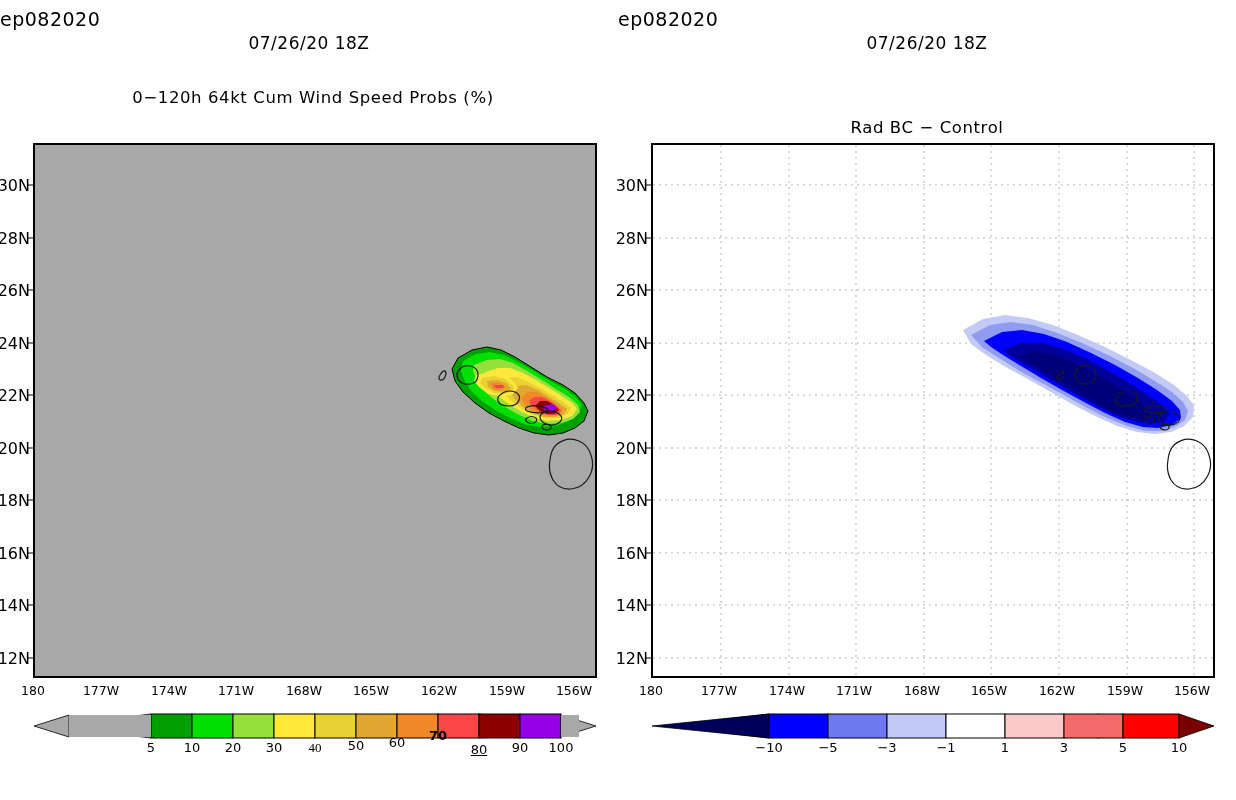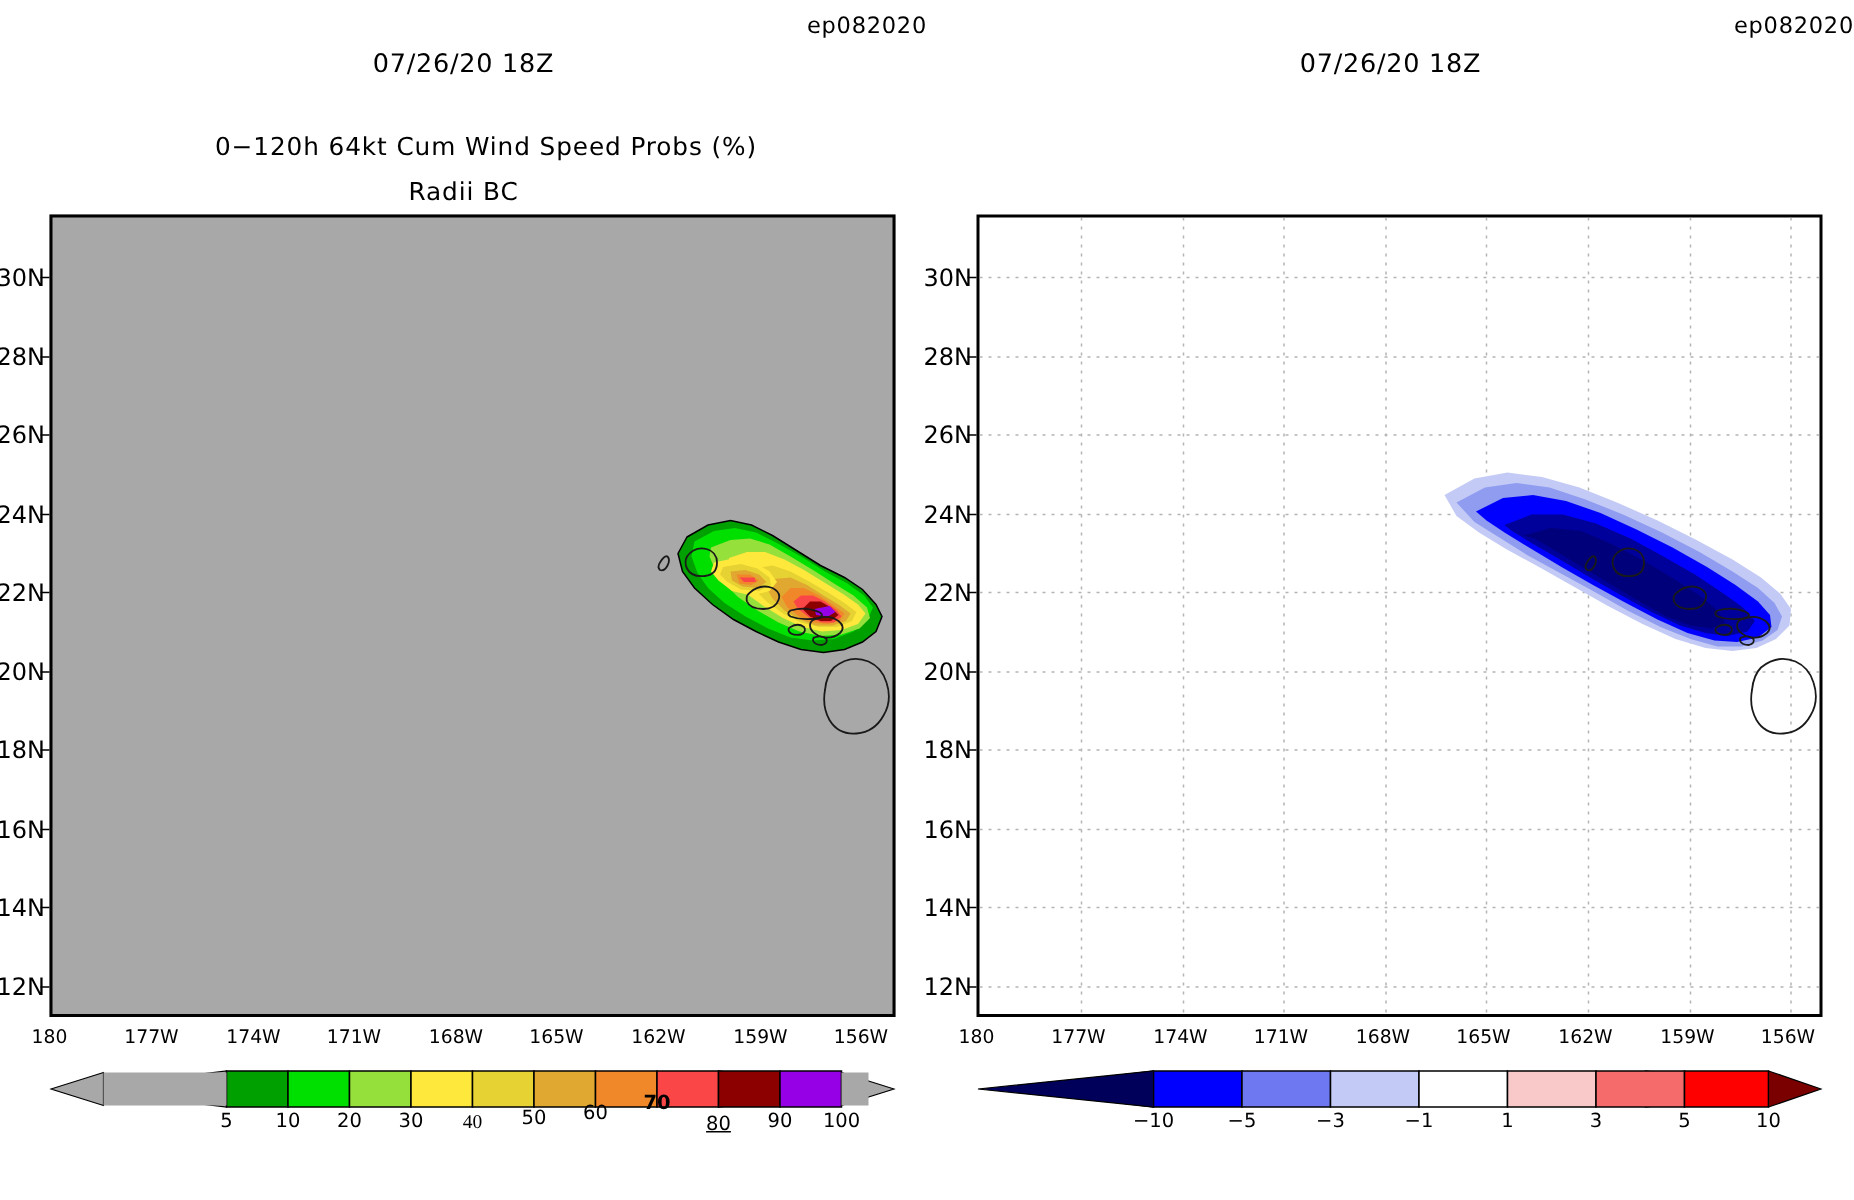"ep082020" .t-storm { font-size: 15px -> 19px; text-align: right -> left }
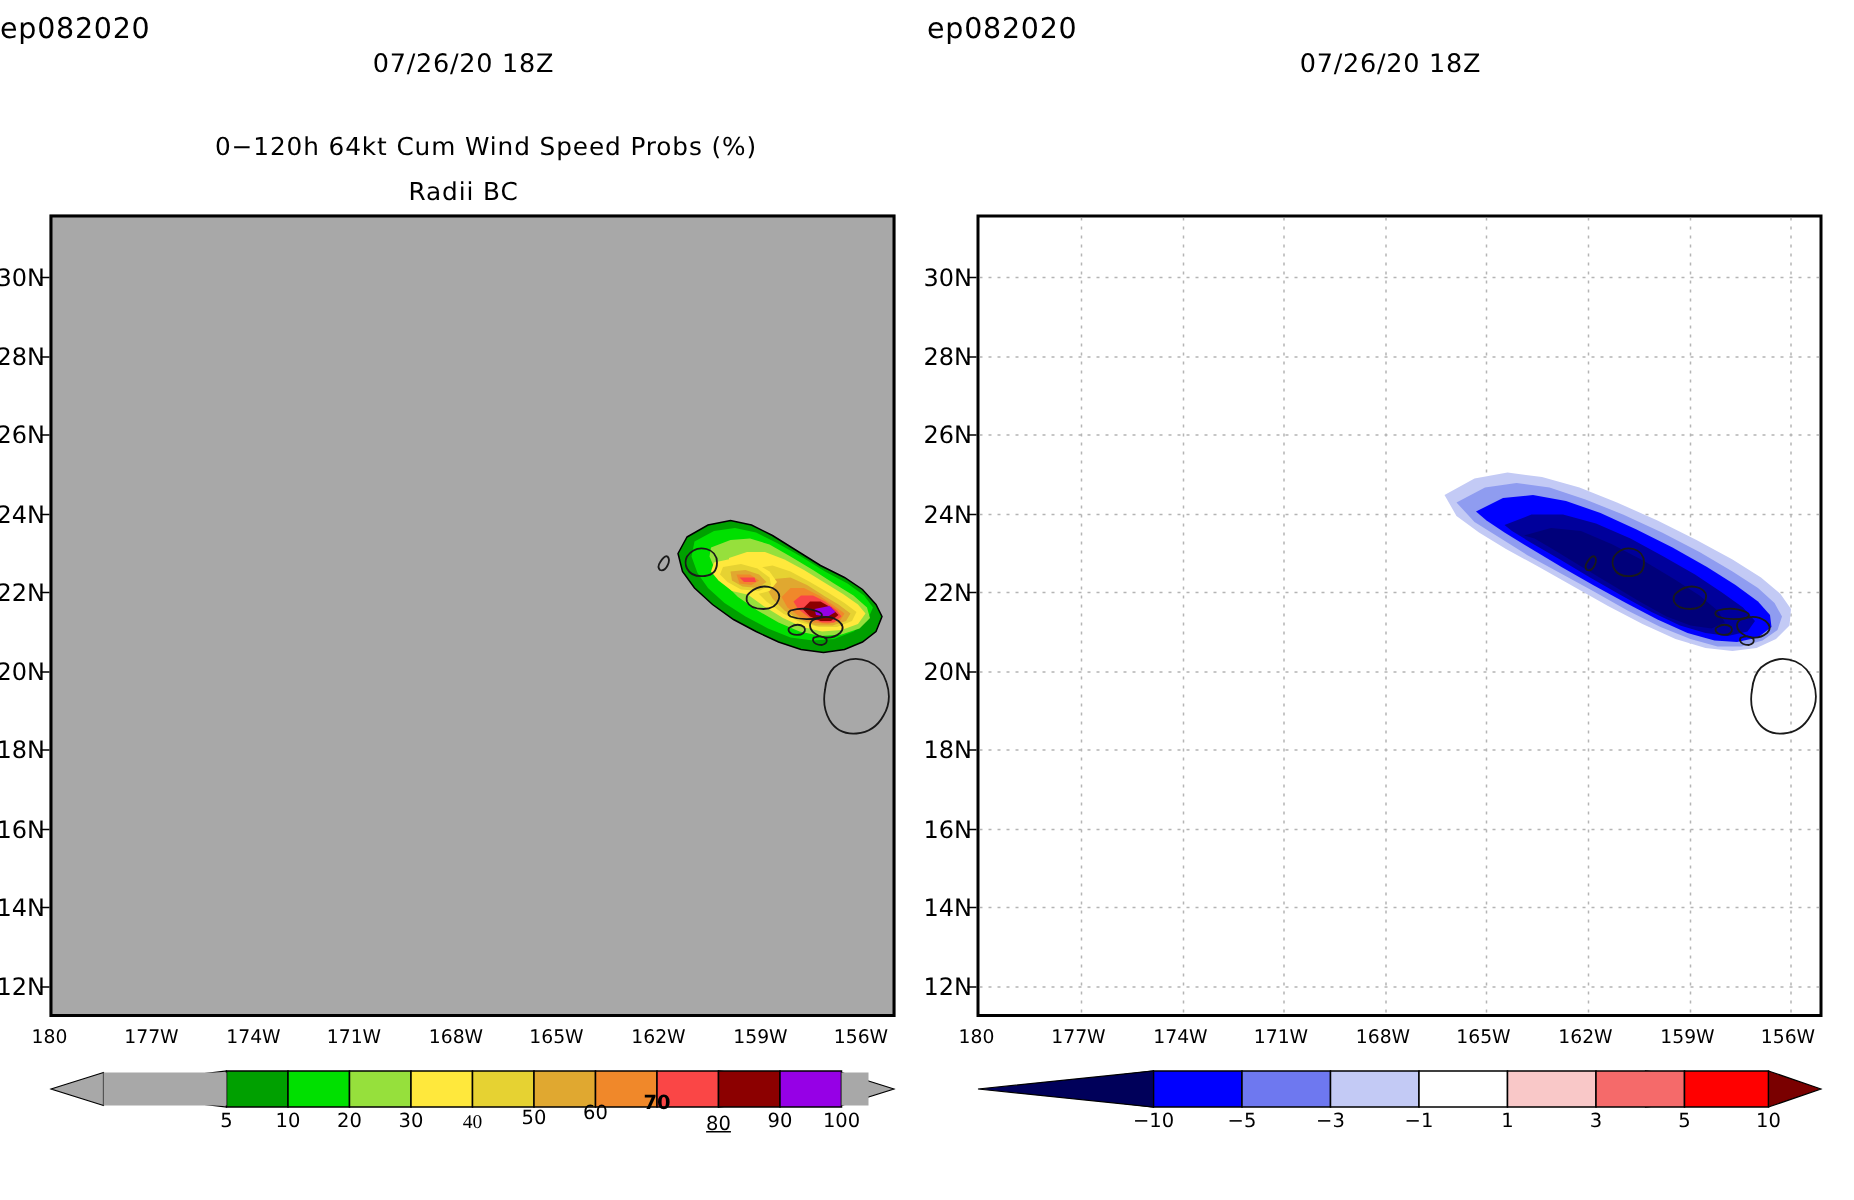"0−120h 64kt Cum Wind Speed" .t-main { left: 15px -> 4px }
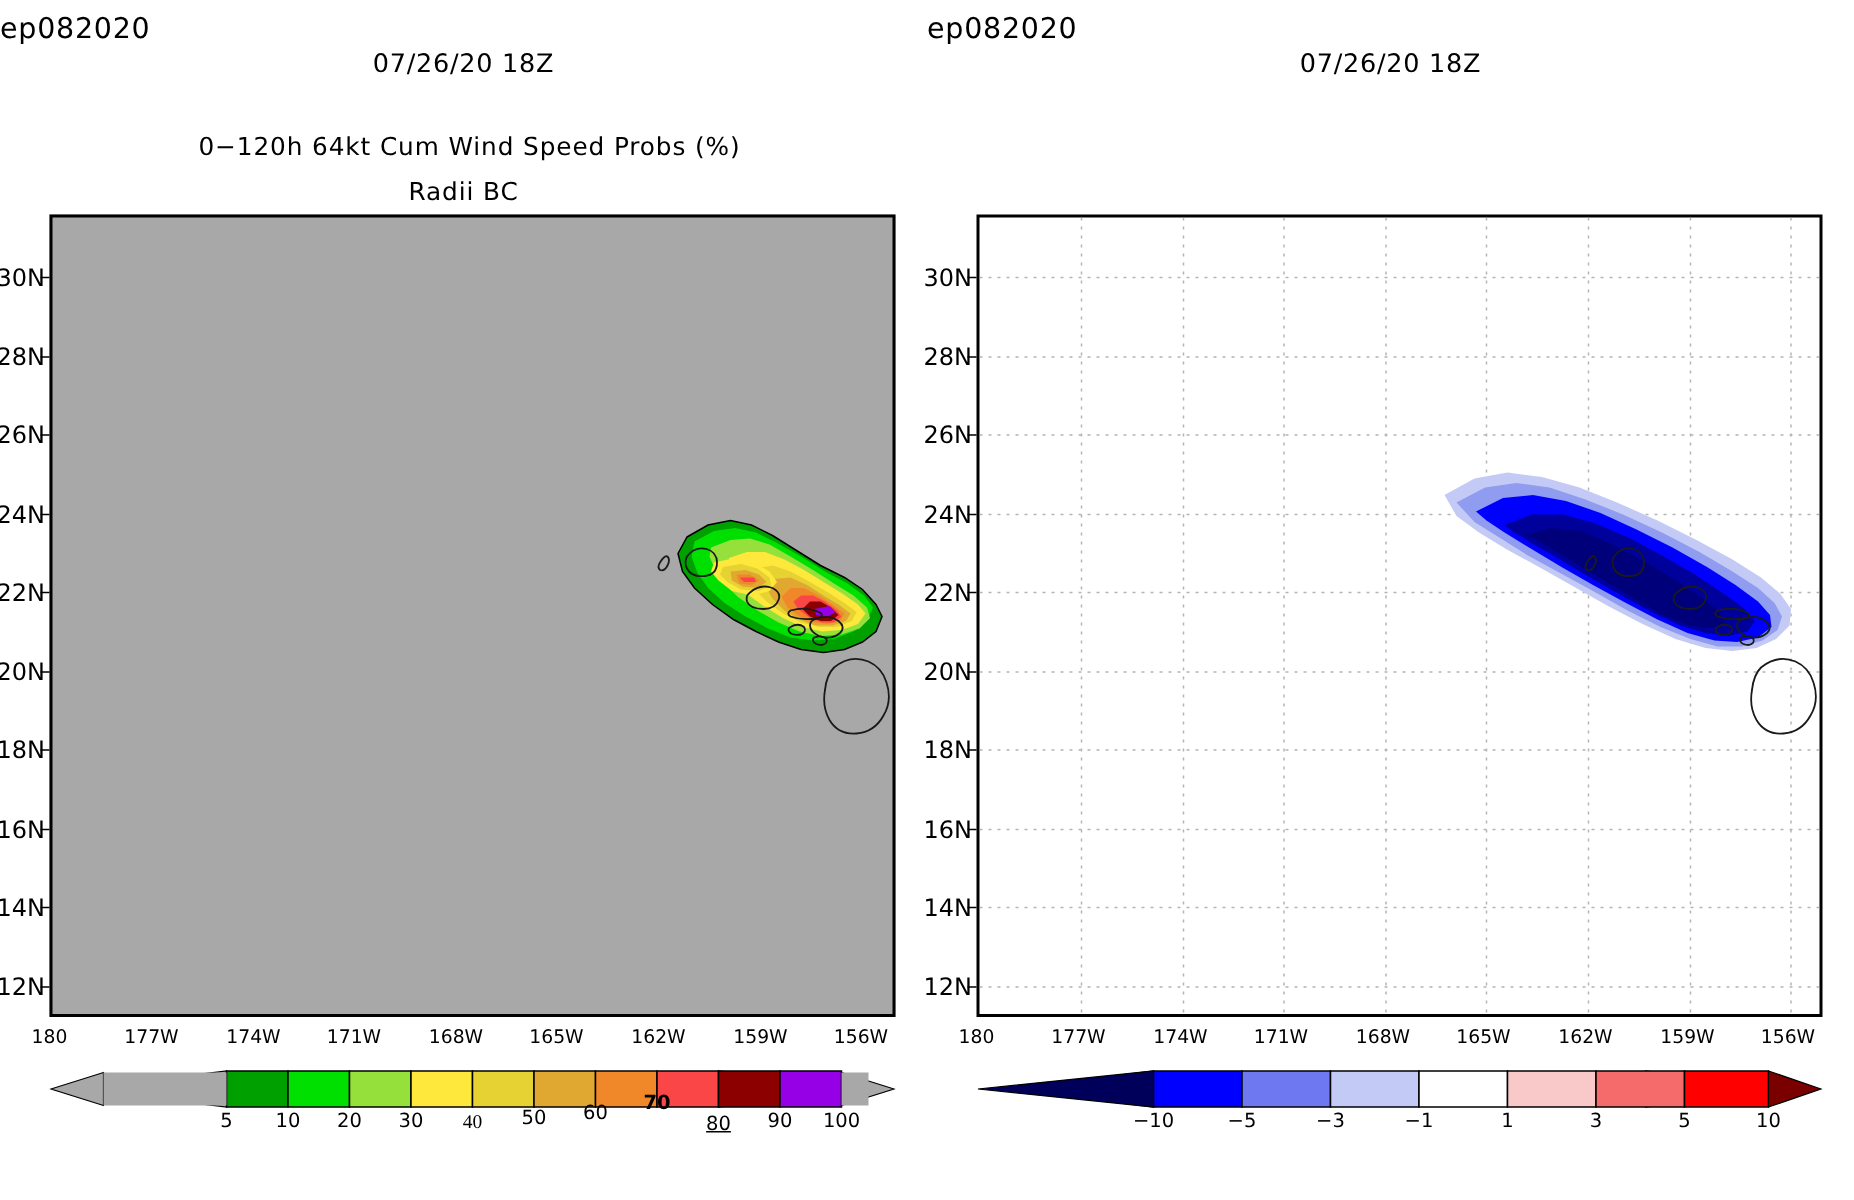"Radii BC" div.t-sub { html: <div>Radii BC</div> -> none }
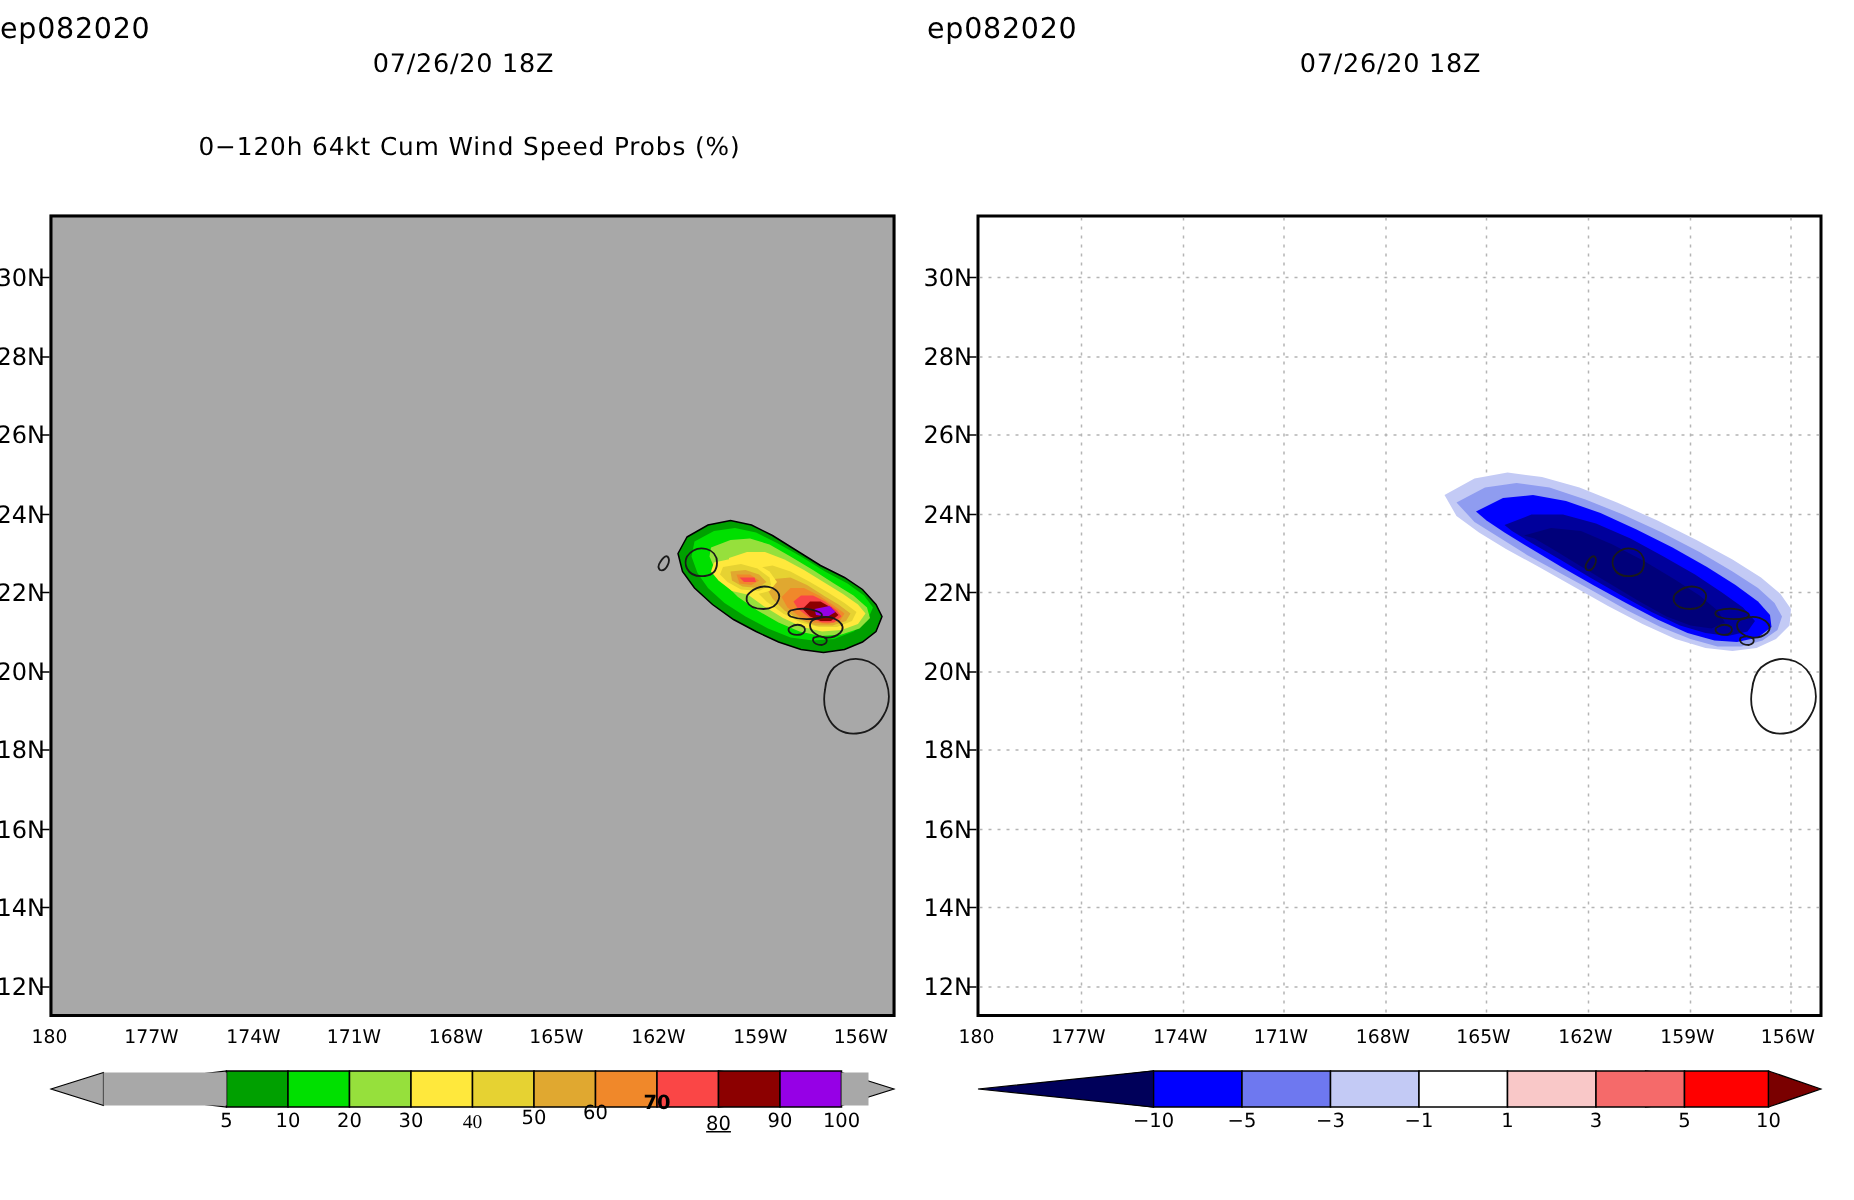"Rad BC − Control" div.t-sub { html: none -> <div>Rad BC − Control</div> }
